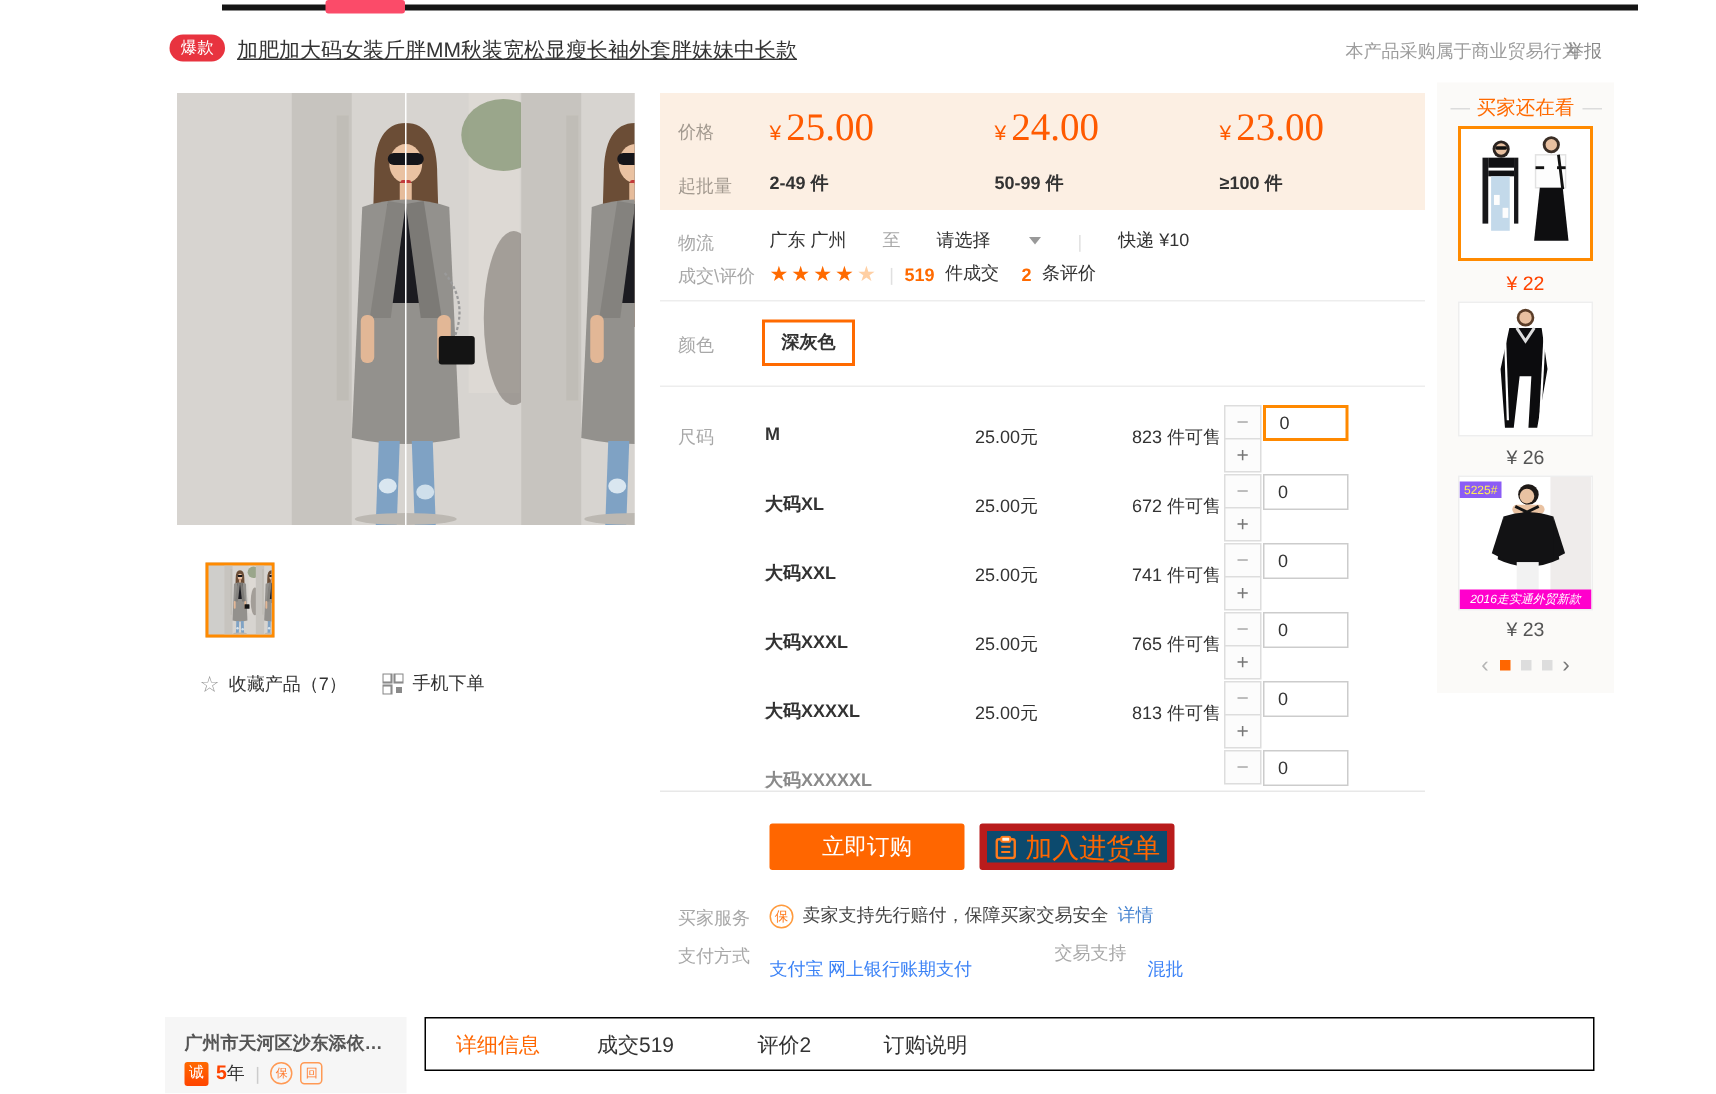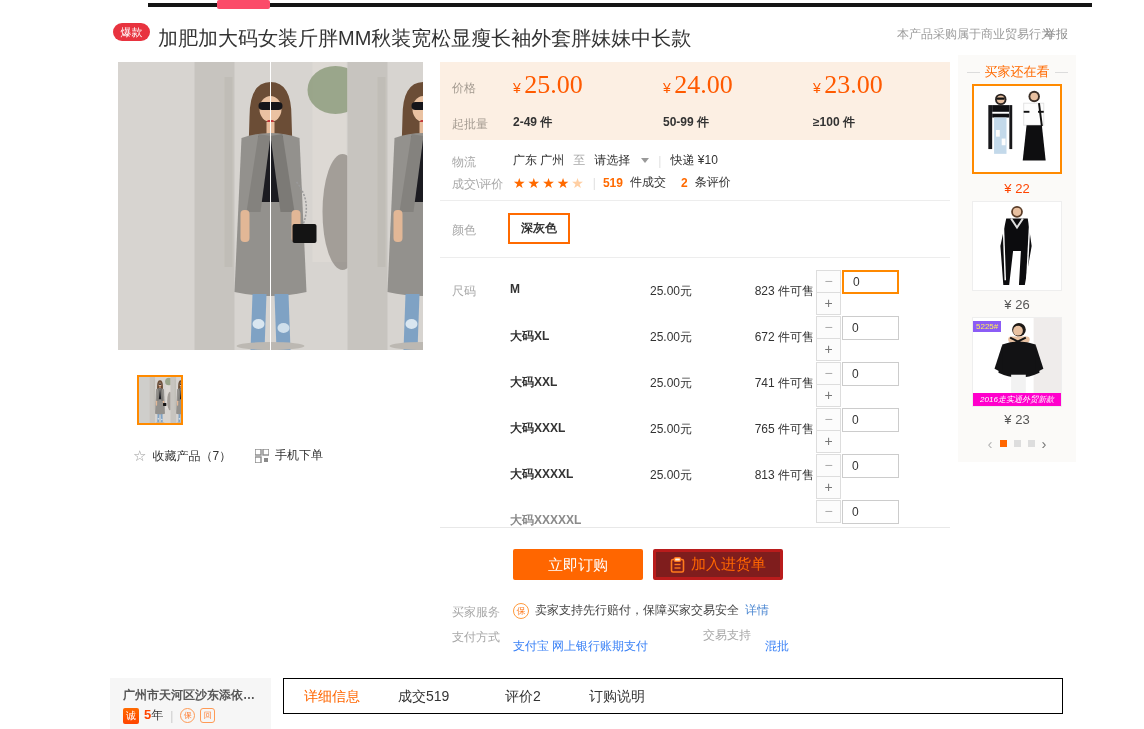"加肥加大码女装斤胖MM秋装宽松显瘦长袖外套胖妹妹中长款" .prod-title { font-size: 20px -> 14px; text-decoration: none -> underline }
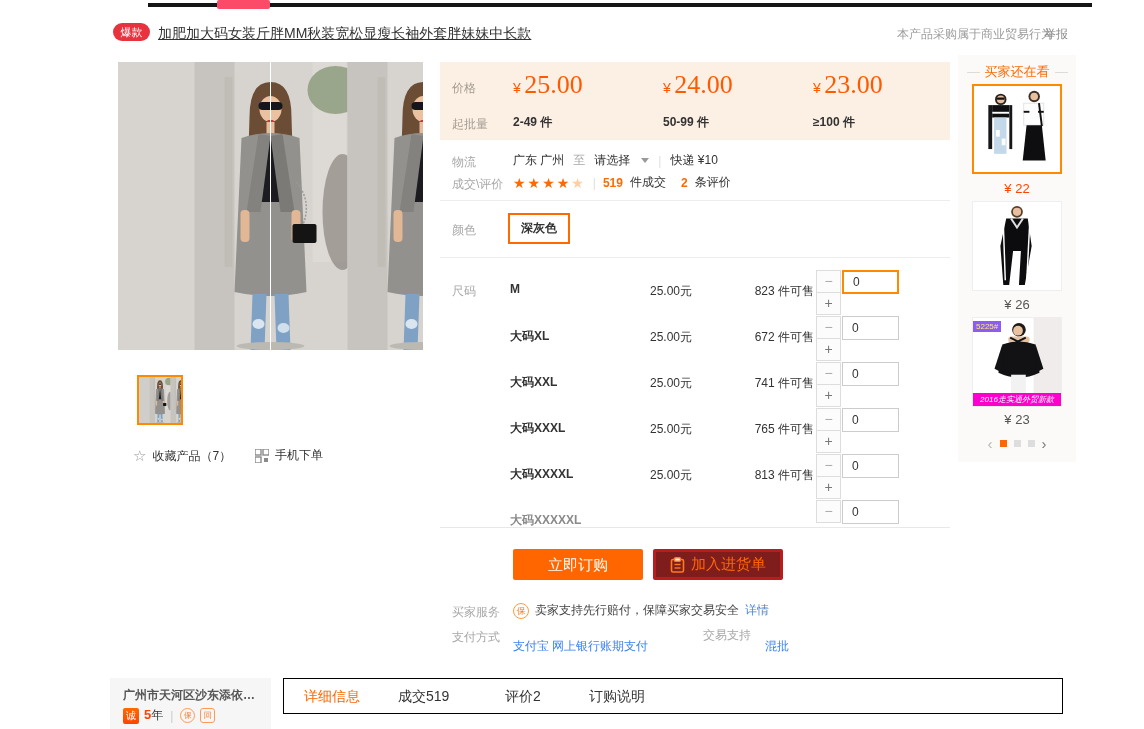"广东 广州" .logi-row { gap: 9px -> 24px }
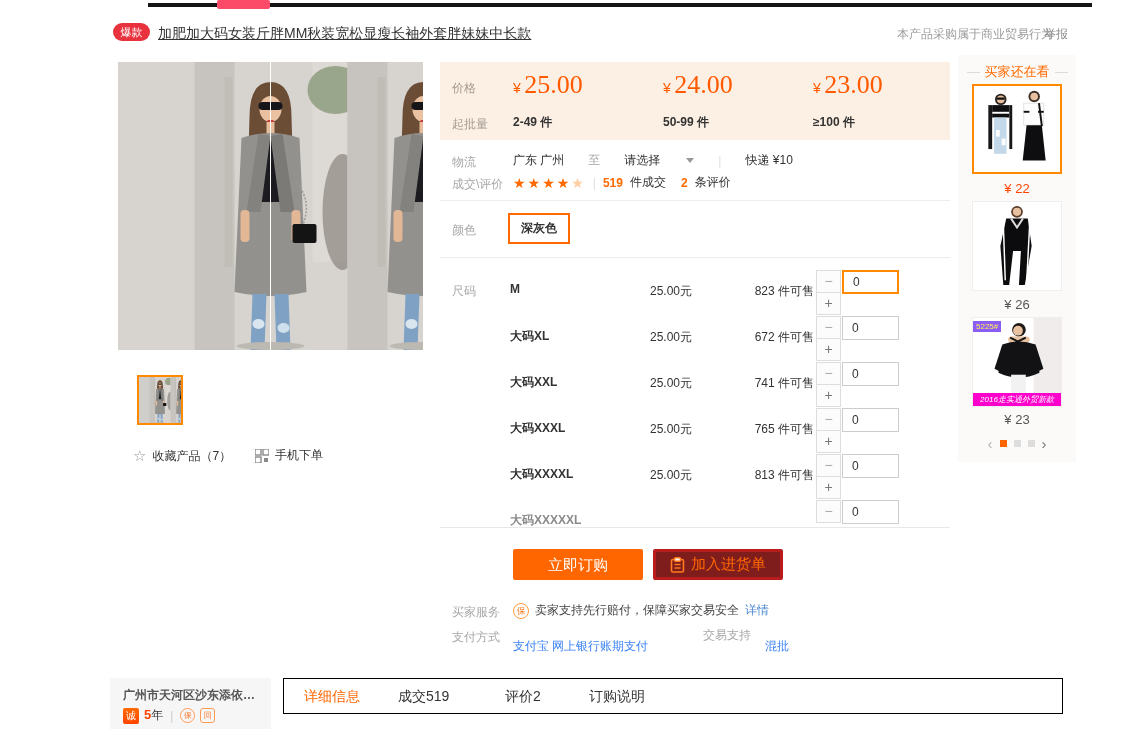"加入进货单" .btn-cart { background: #7f1d1d -> #0c4a6e; border: 3px solid #b91c1c -> 5px solid #b91c1c; font-size: 15px -> 18px }
